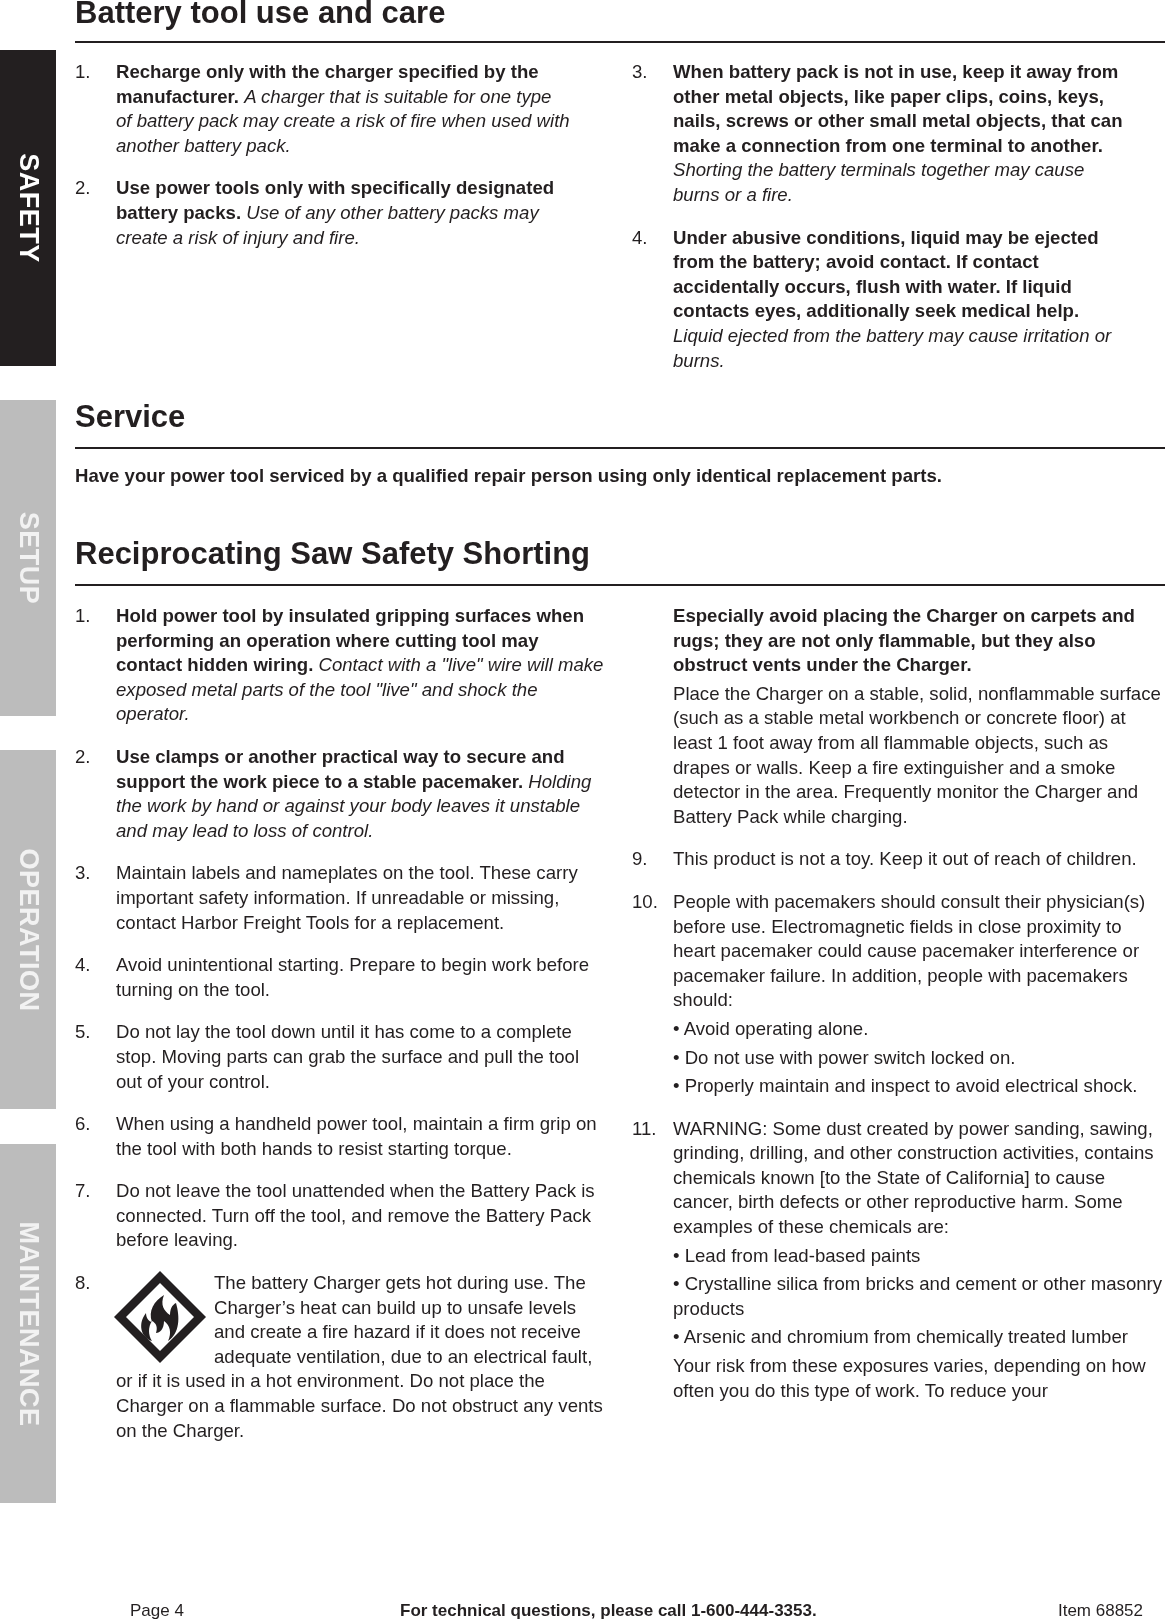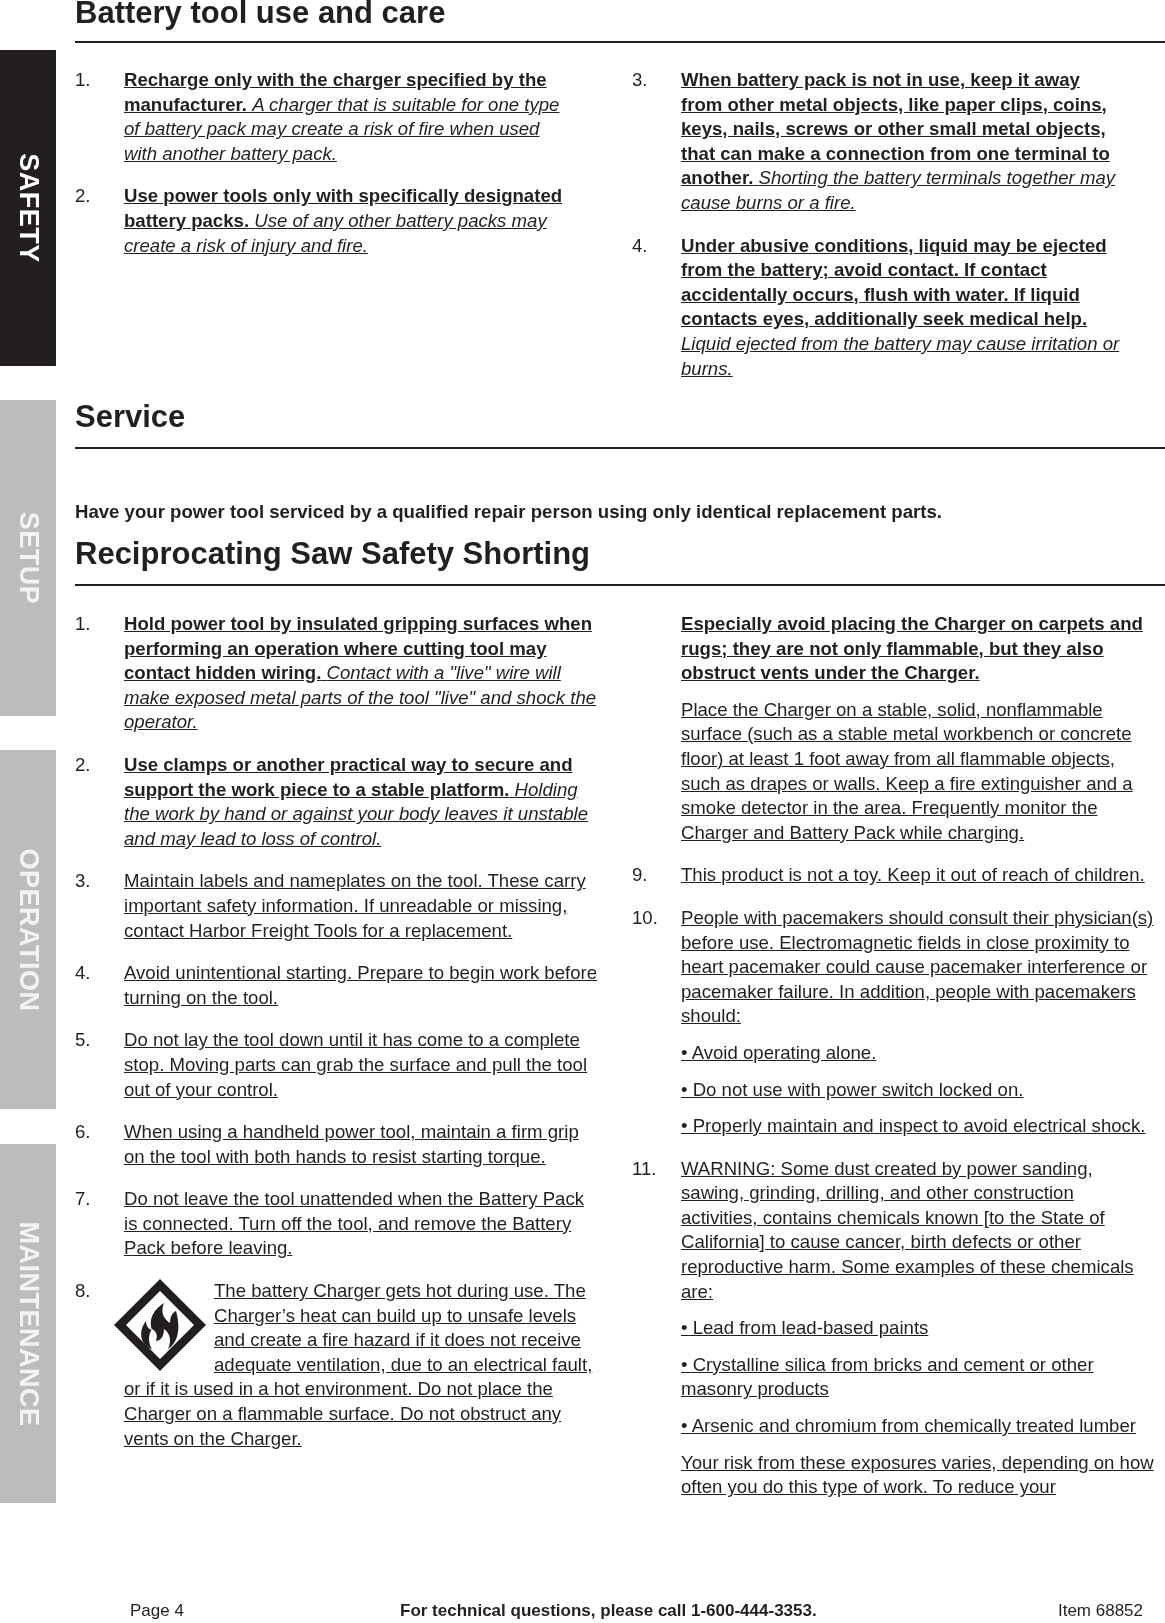"Recharge only with the charger" .item p { margin: 12px -> 4px; text-decoration: underline -> none }
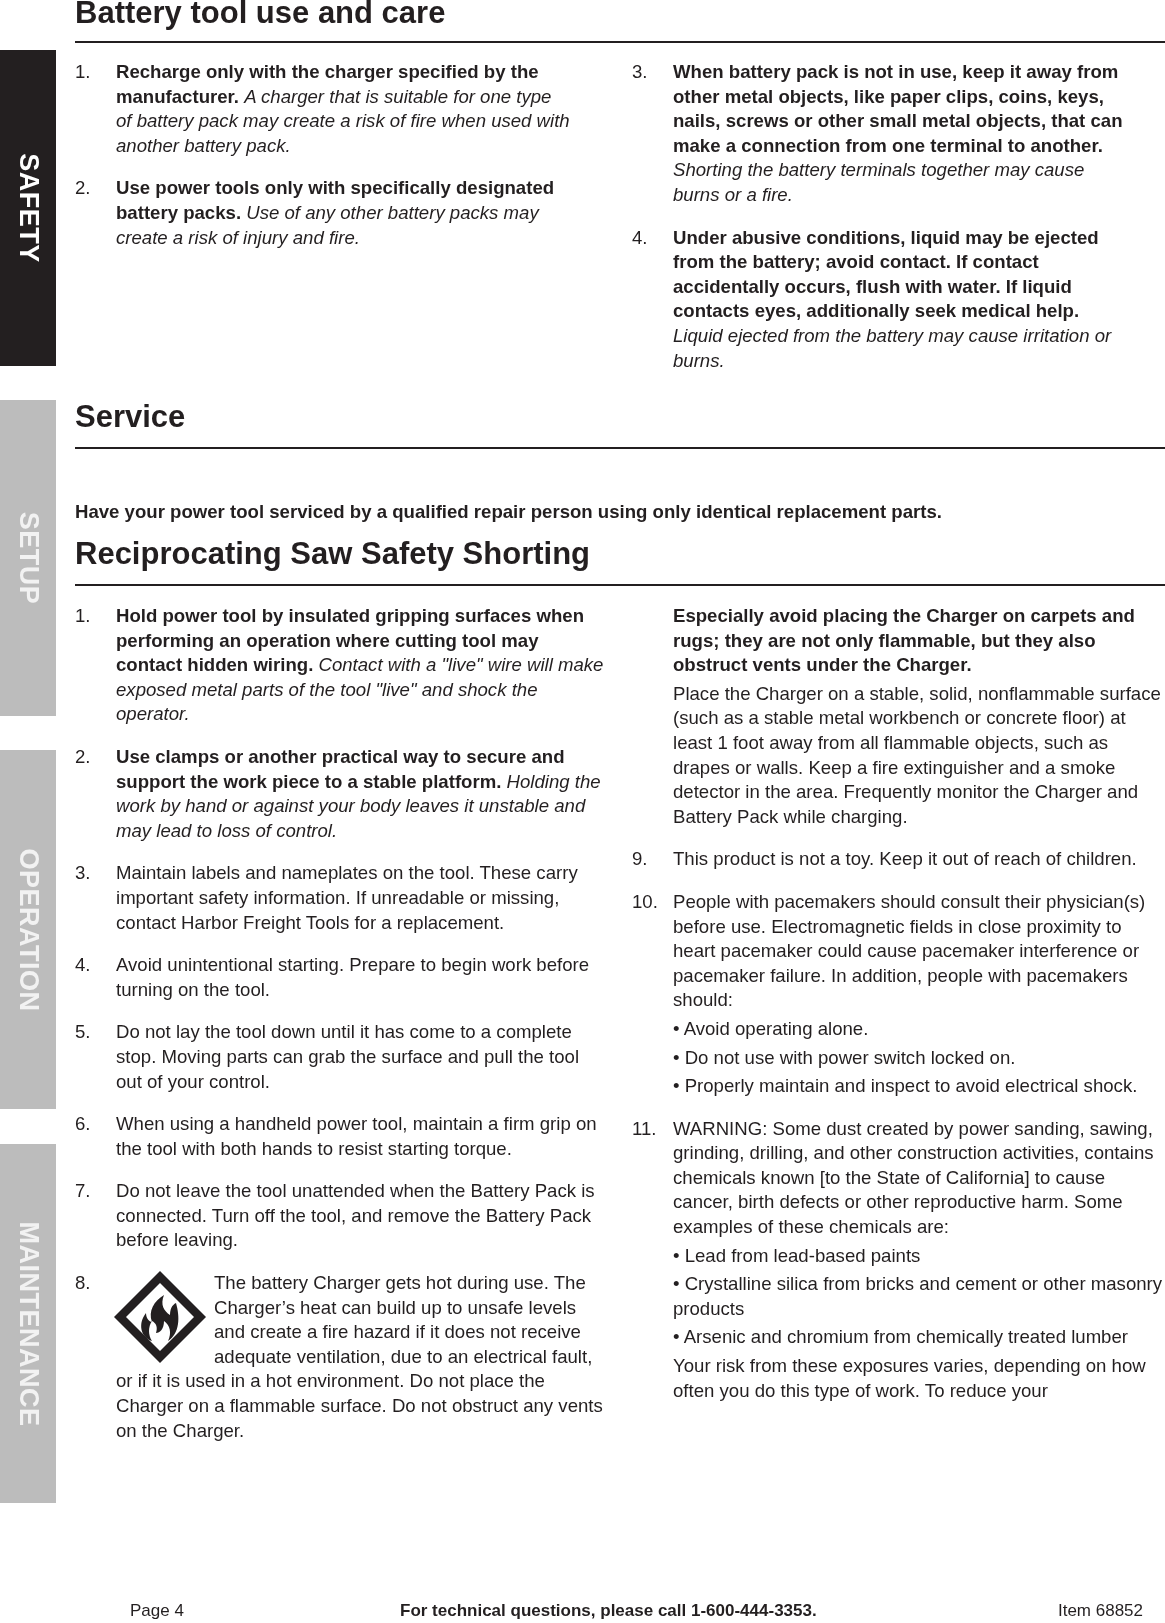"Have your power tool serviced" .svc { margin-top: 36px -> none }
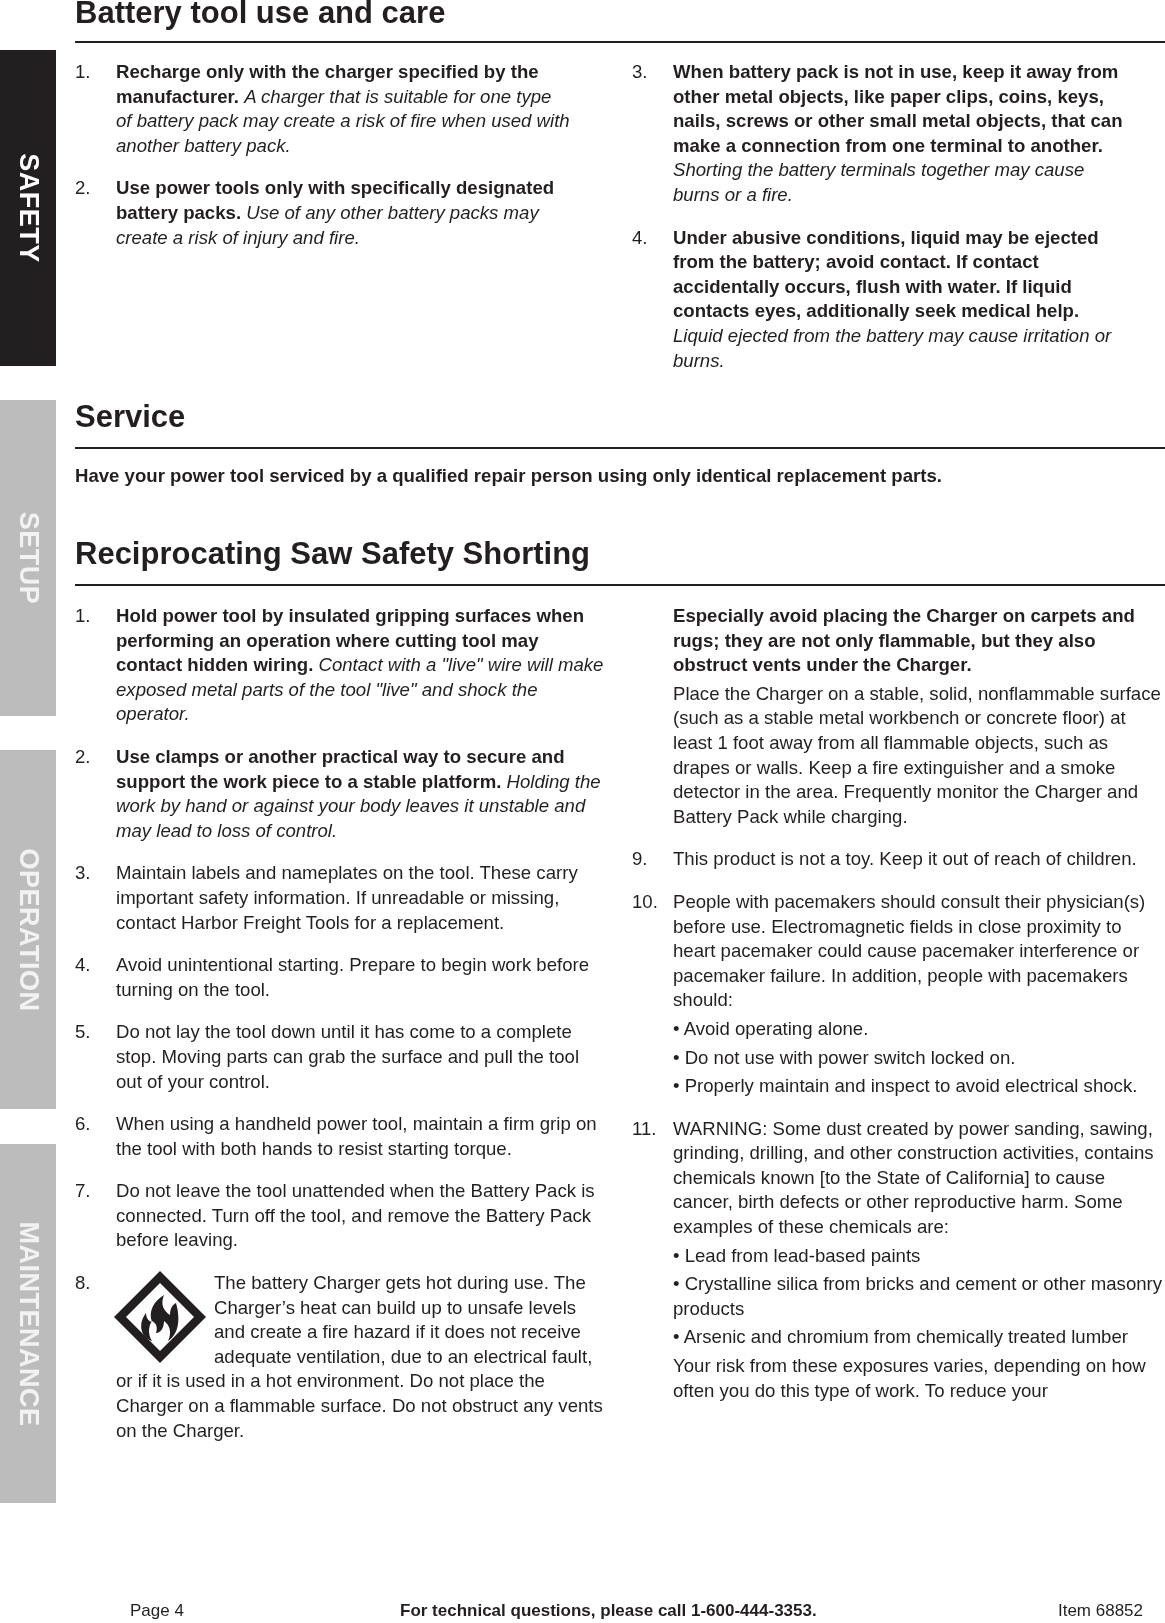"Use clamps or another practical" b { text: platform -> pacemaker }
